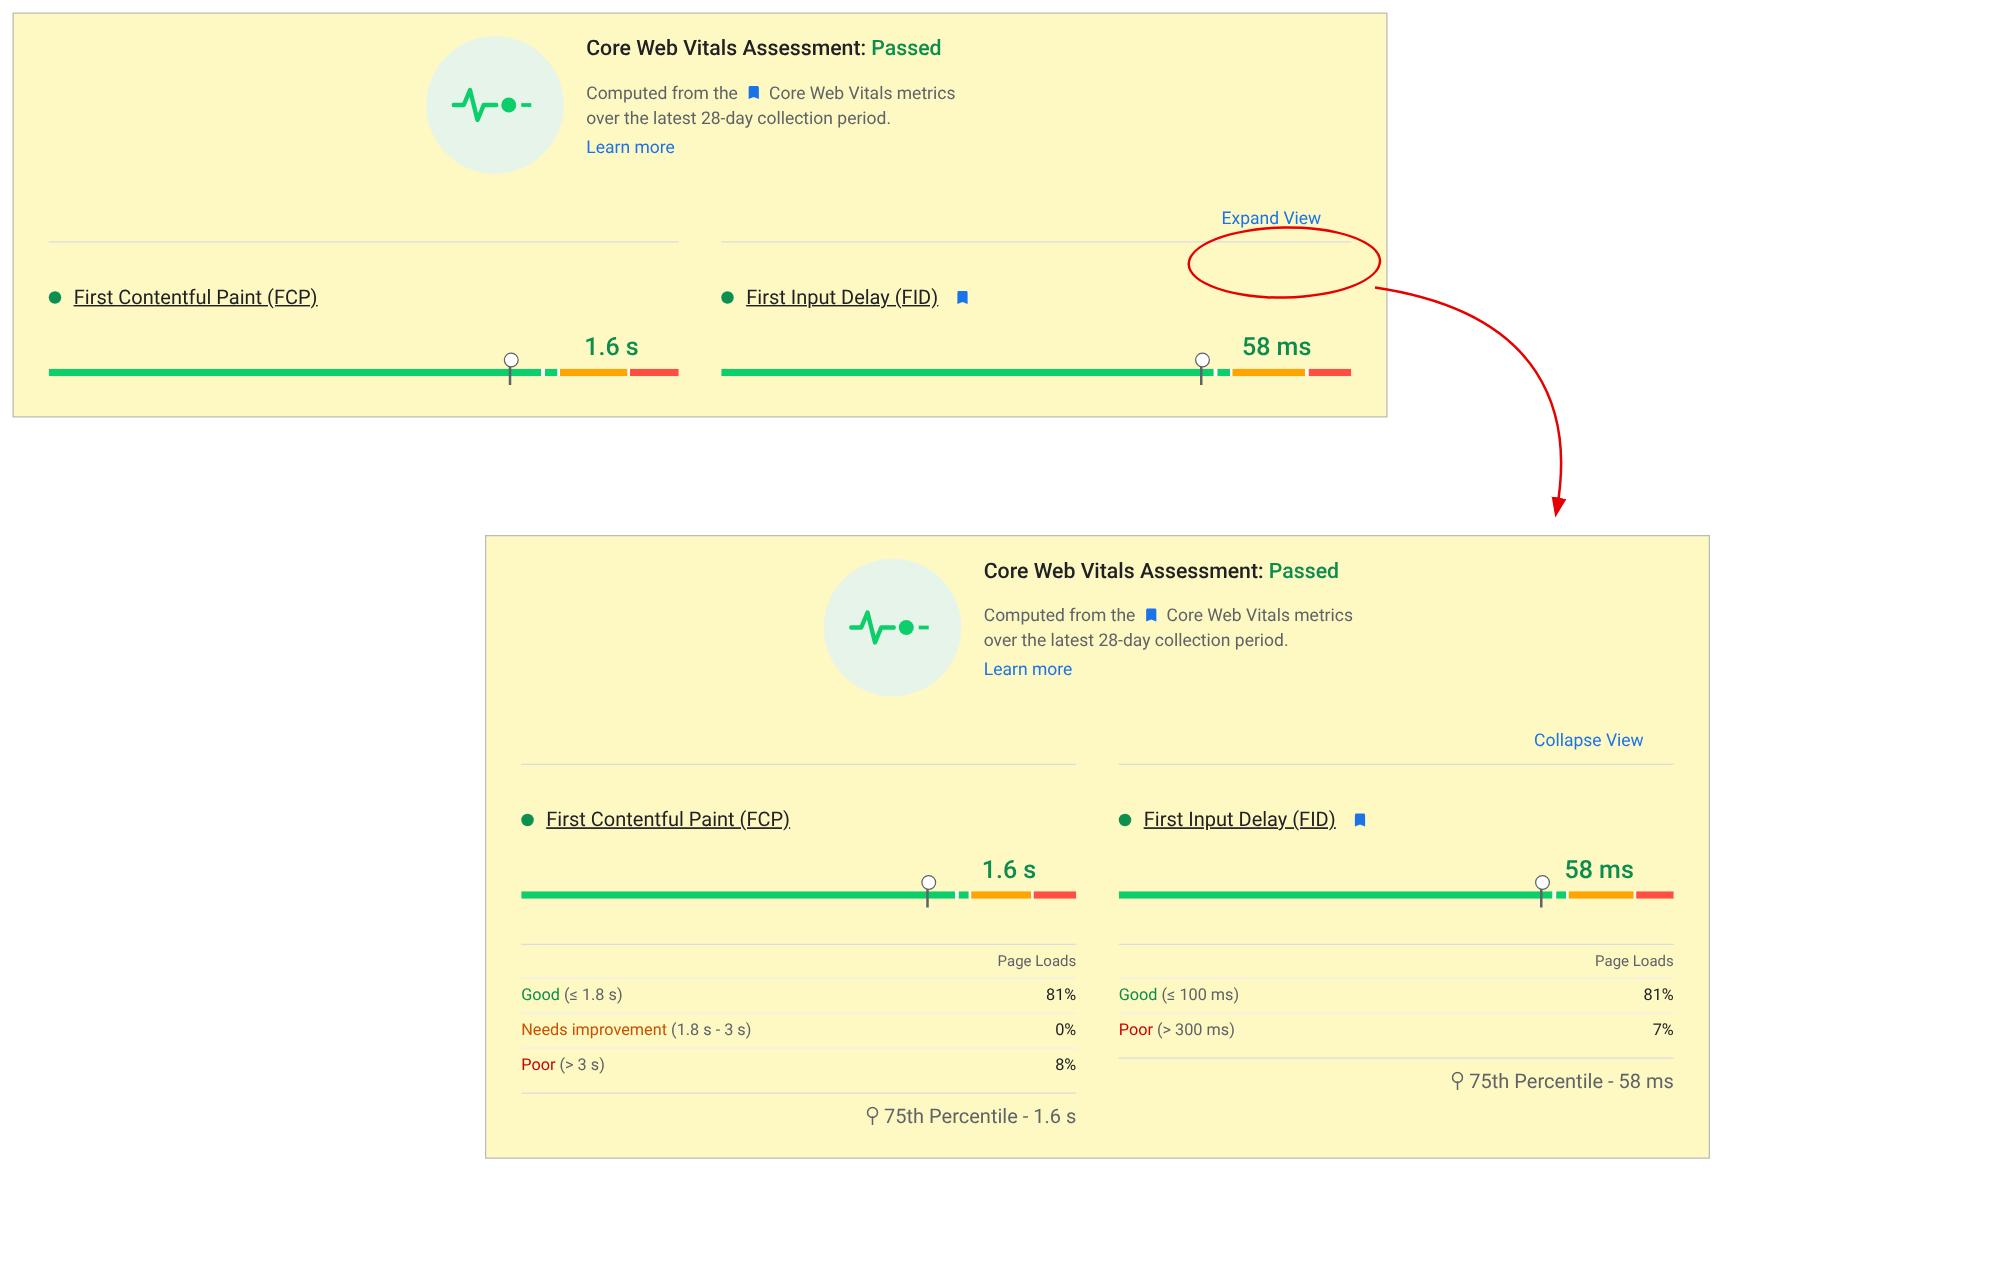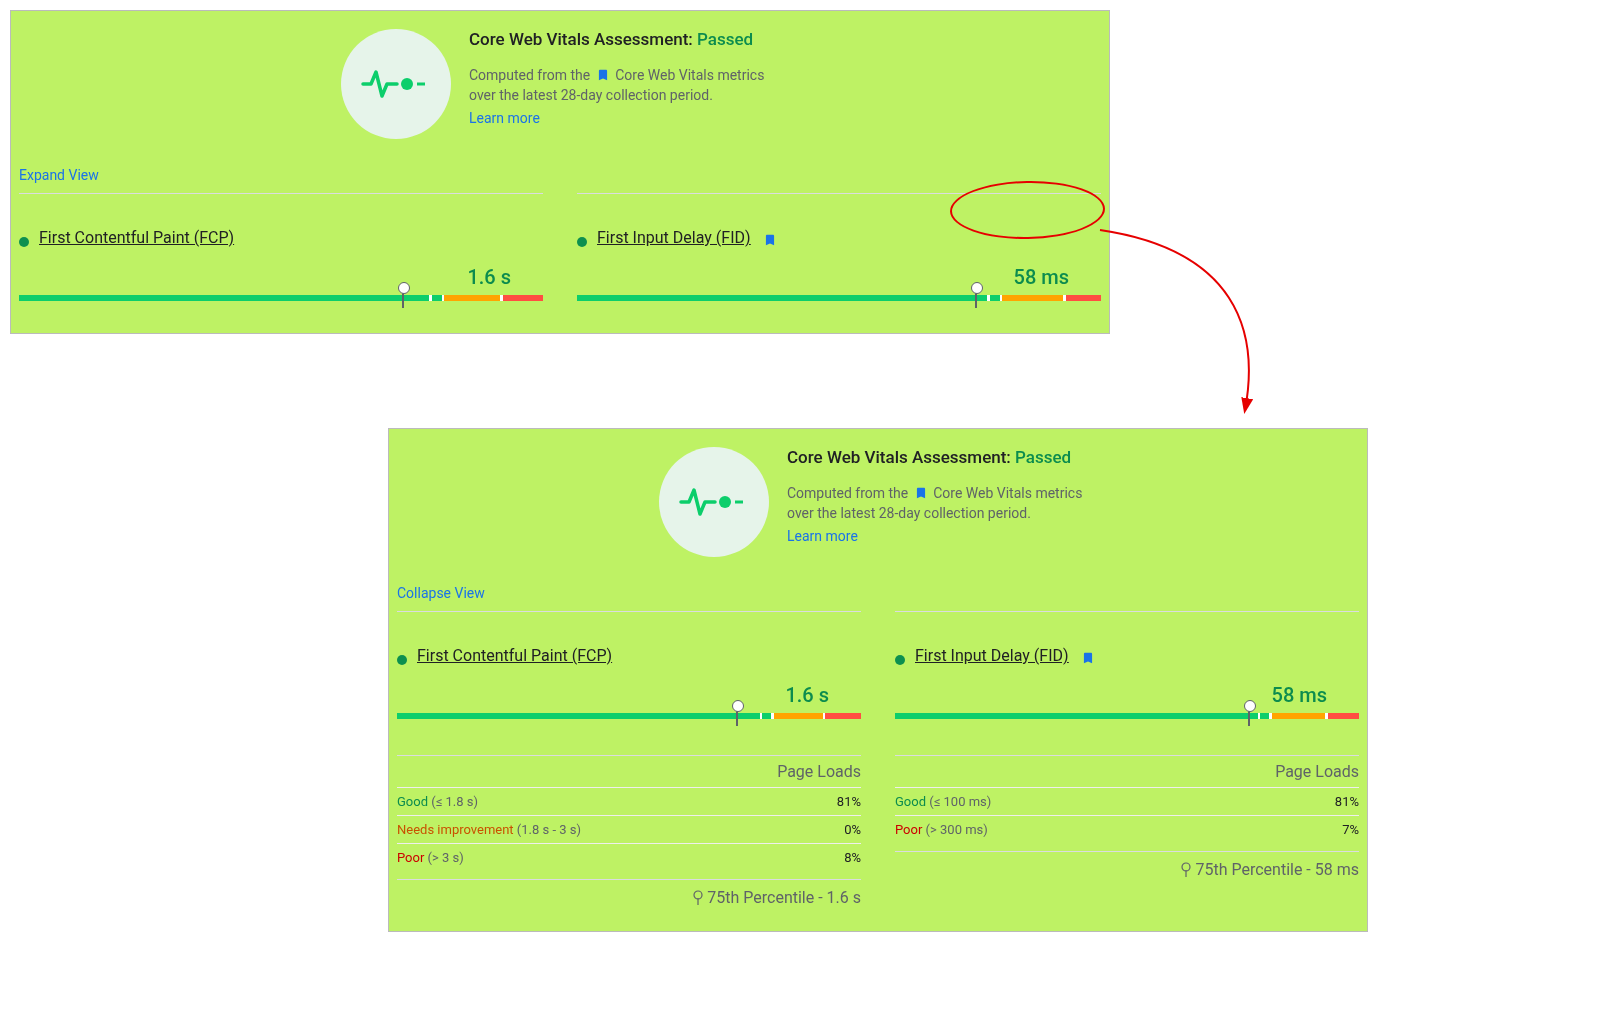"Core Web Vitals Assessment: Passed" .panel { background: #bef264 -> #fef9c3; padding: 18px 8px 24px -> 18px 28px 24px }
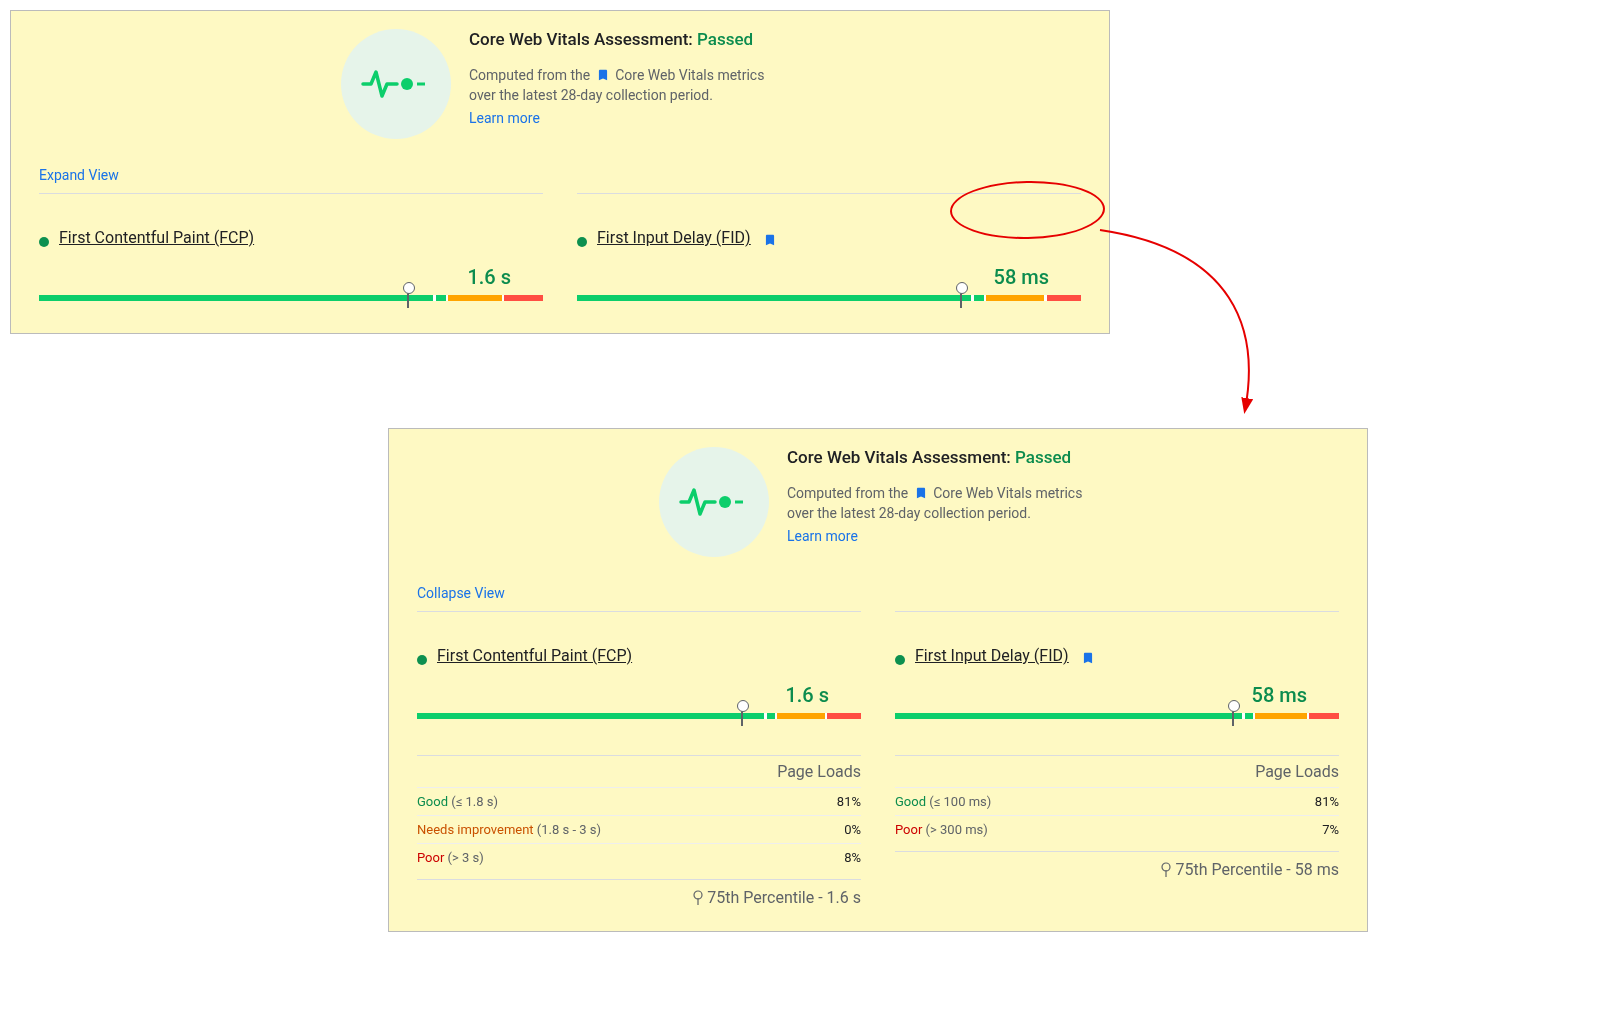"Expand View" .toggle-row { text-align: left -> right }
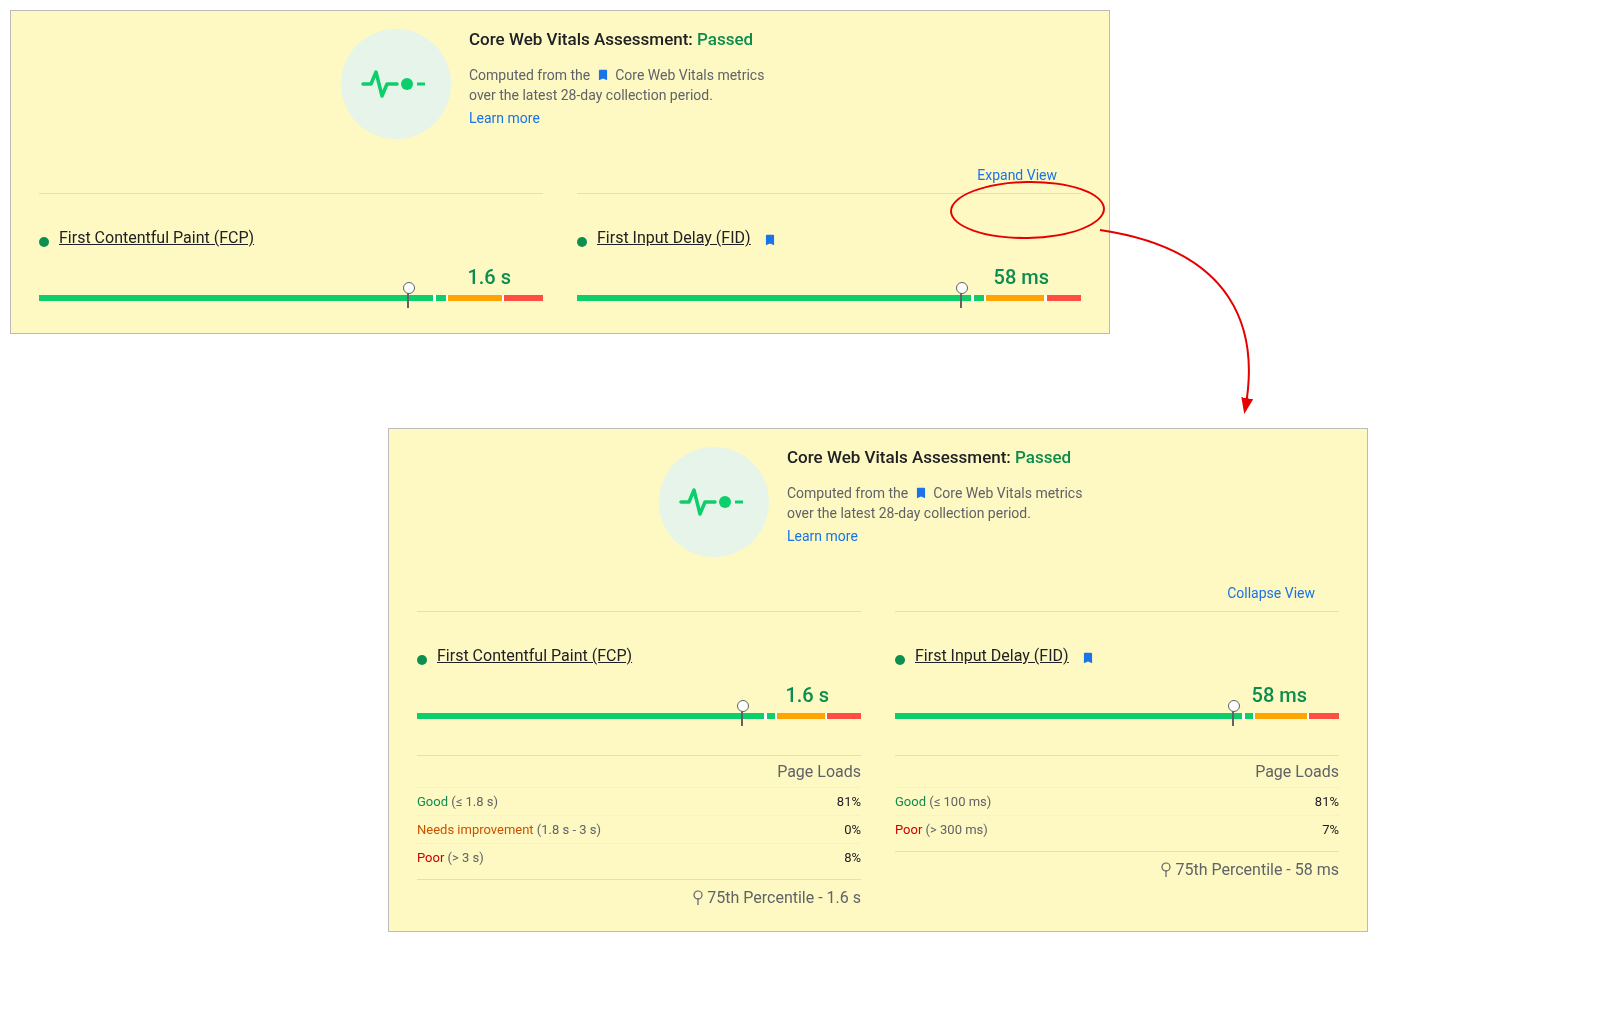"First Contentful Paint (FCP)" .metric-head { align-items: flex-end -> center }
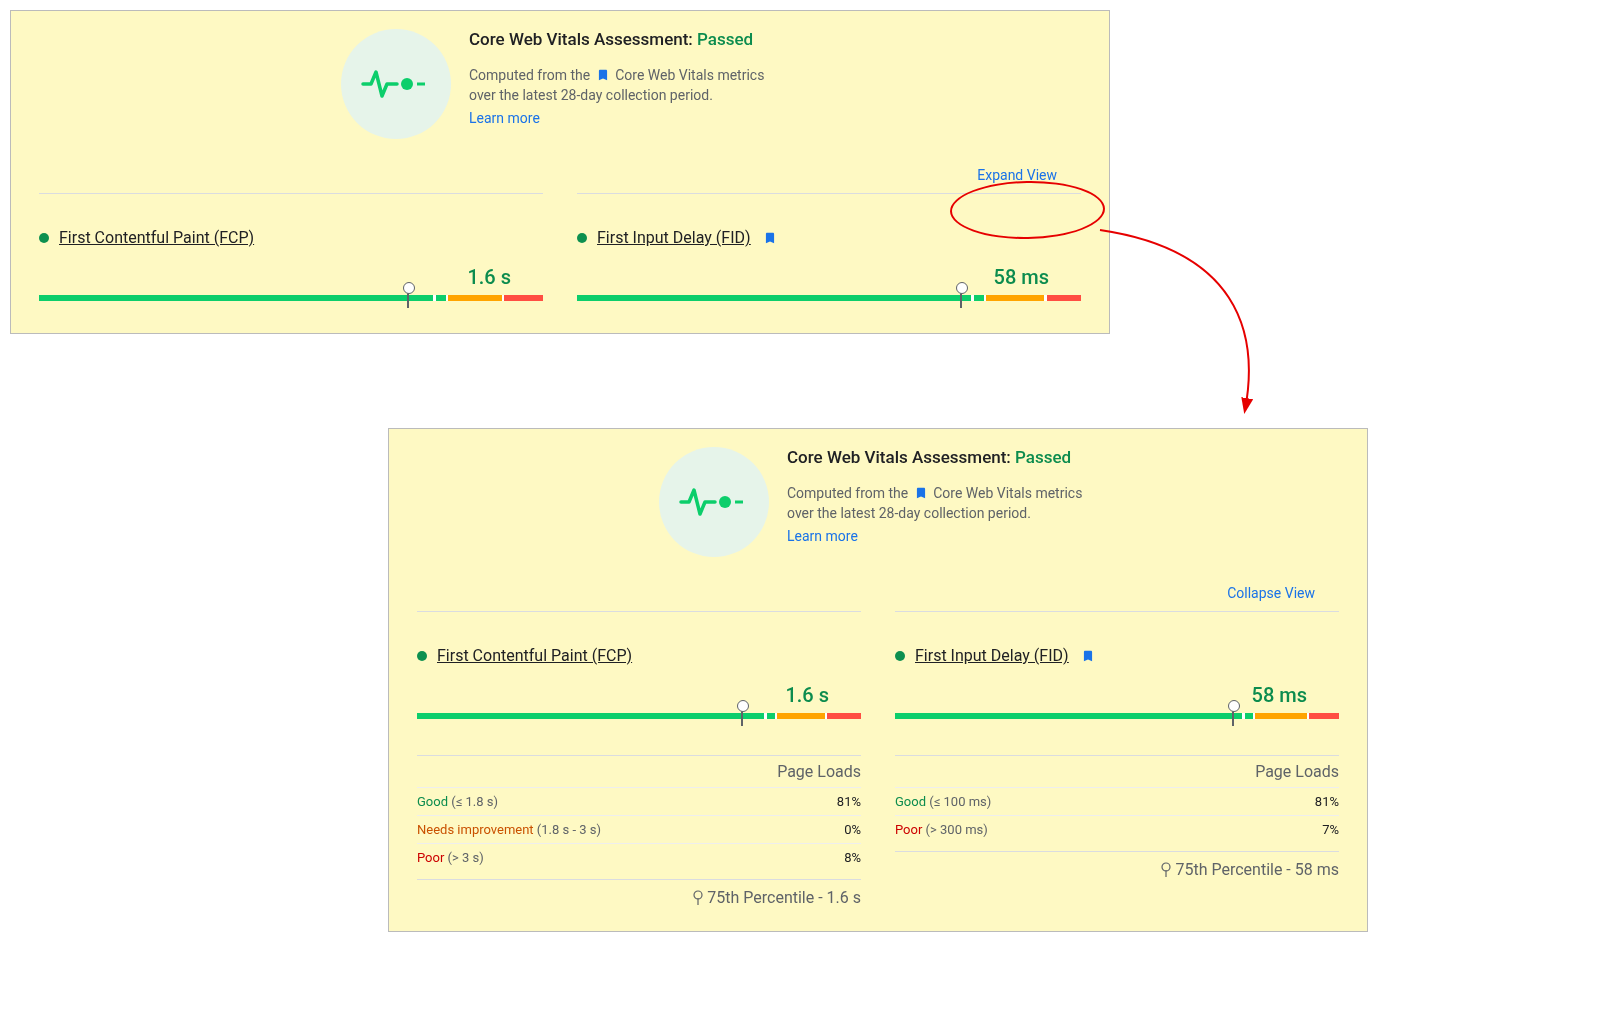"Page Loads" .dist-head { font-size: 16px -> 12px }
